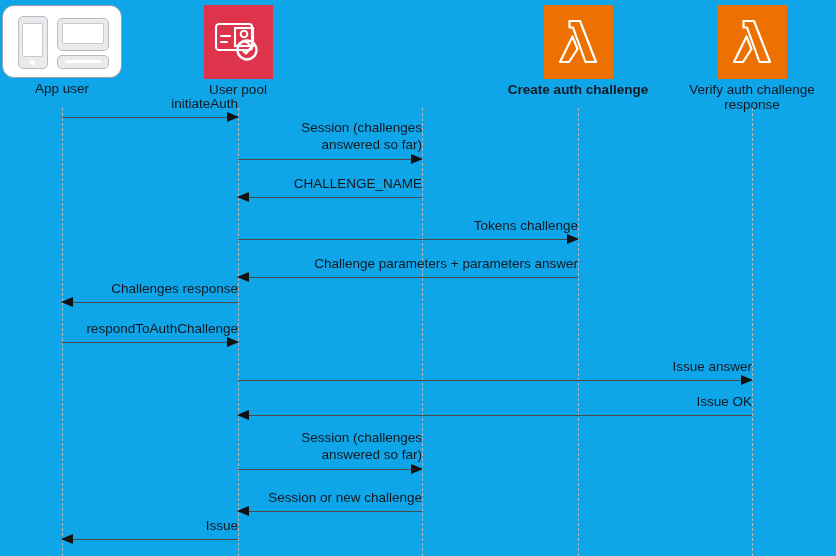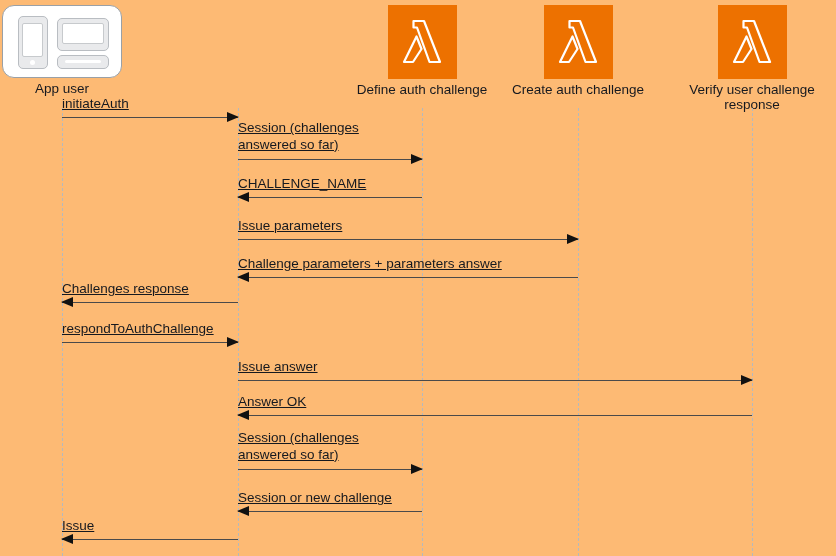"App user" #canvas { background: #fdba74 -> #0ea5e9 }
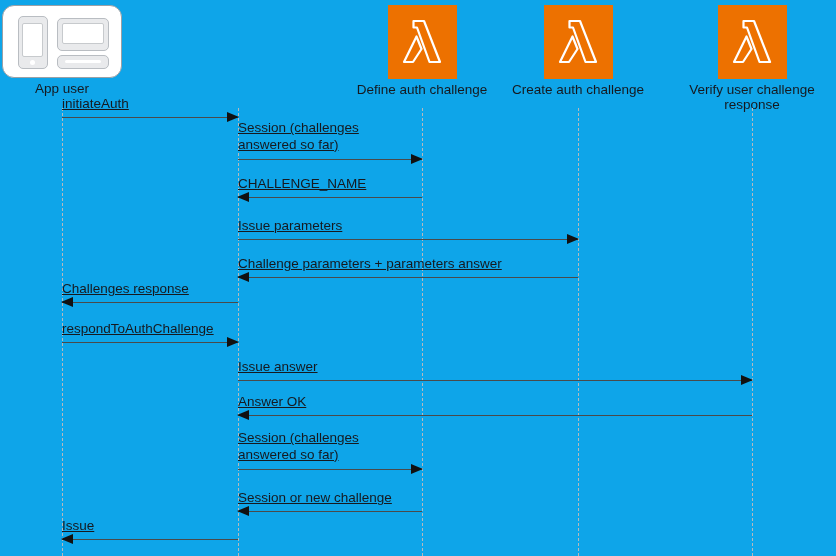"User pool" div.actor { html: none -> <div> <div> <div> <svg> <rect></rect> <line></line> <line></line> <rect></rect> <circle></circle> <path></path> <circle></circle> <path></path> </svg> </div> </div> <div>User pool</div> </div> }
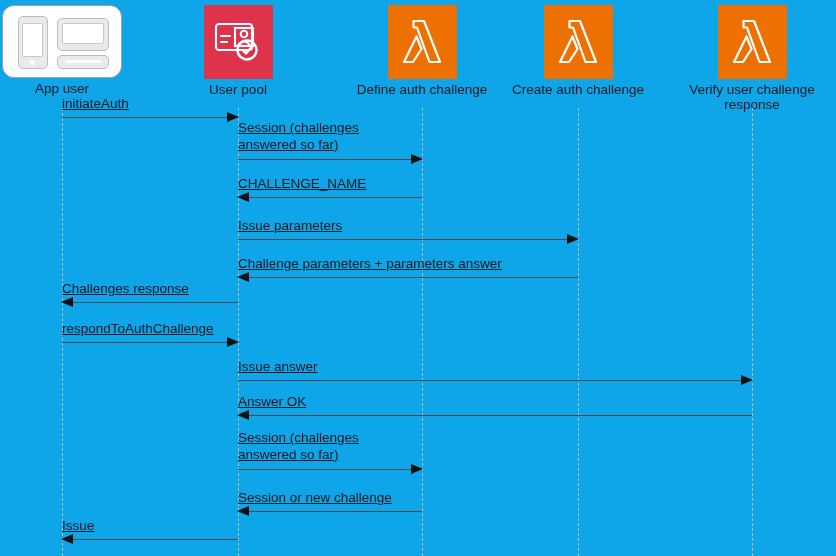"Define auth challenge" div.actor { html: <div> <div> <div> <svg> <path></path> <path></path> </svg> </div> </div> <div>Define auth challenge</div> </div> -> none }
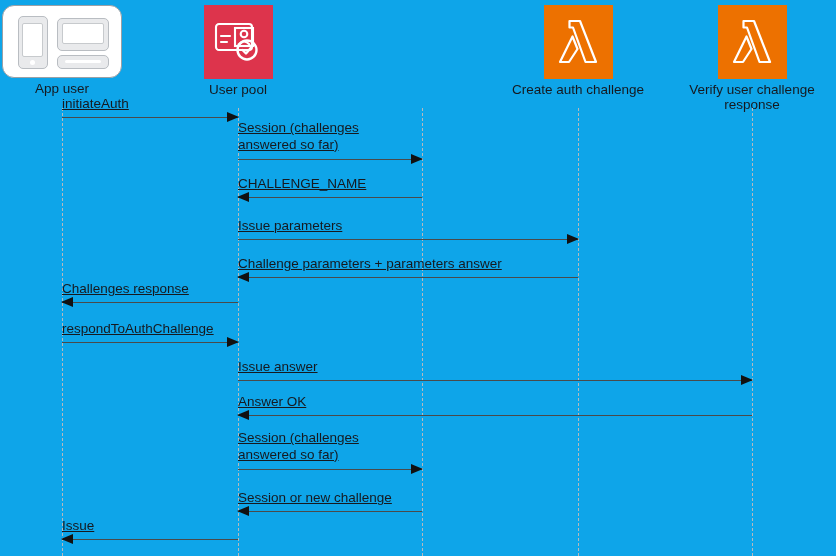"Create auth challenge" div.actor { font-weight: none -> bold }
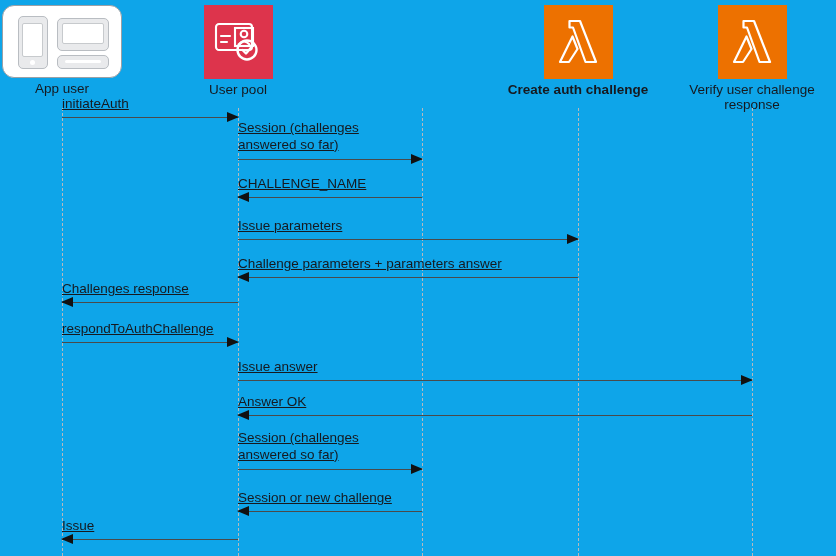"Verify user challenge" div.actor-label { text: user -> auth }
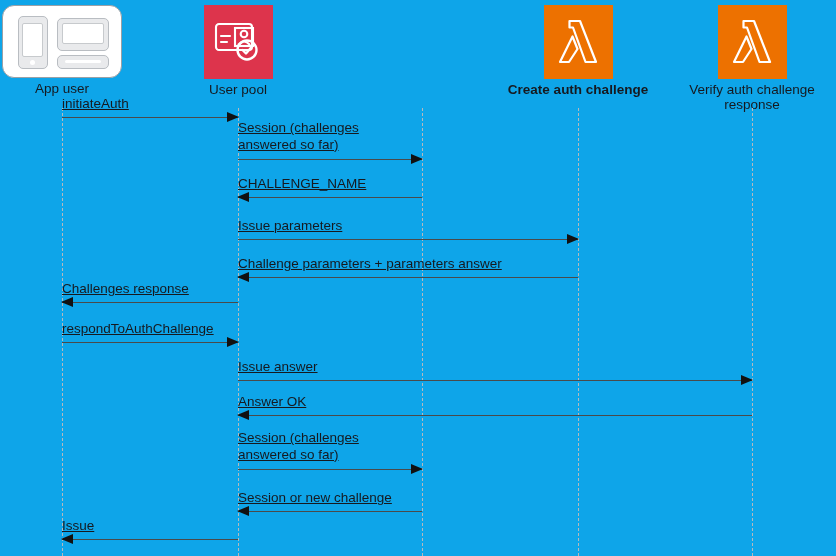"initiateAuth" .msg .caption { text-align: left -> right; text-decoration: underline -> none }
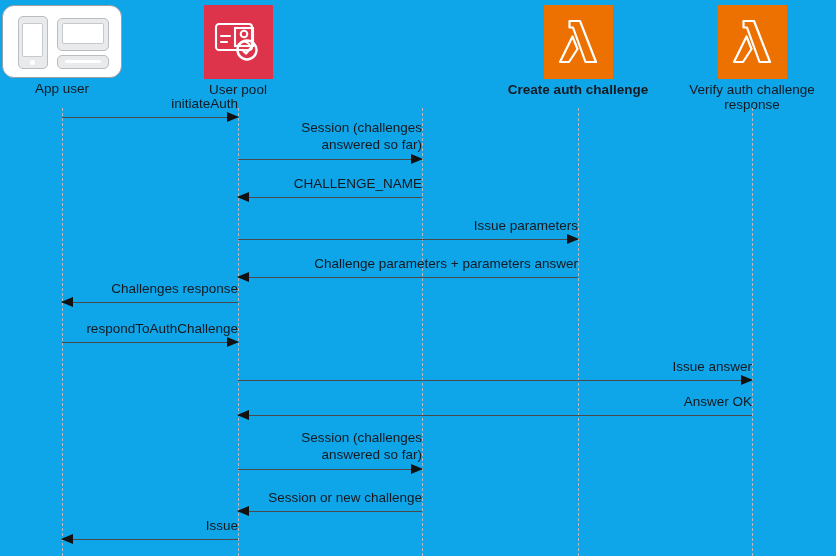"Issue parameters" div.caption { text: Issue parameters -> Tokens challenge }
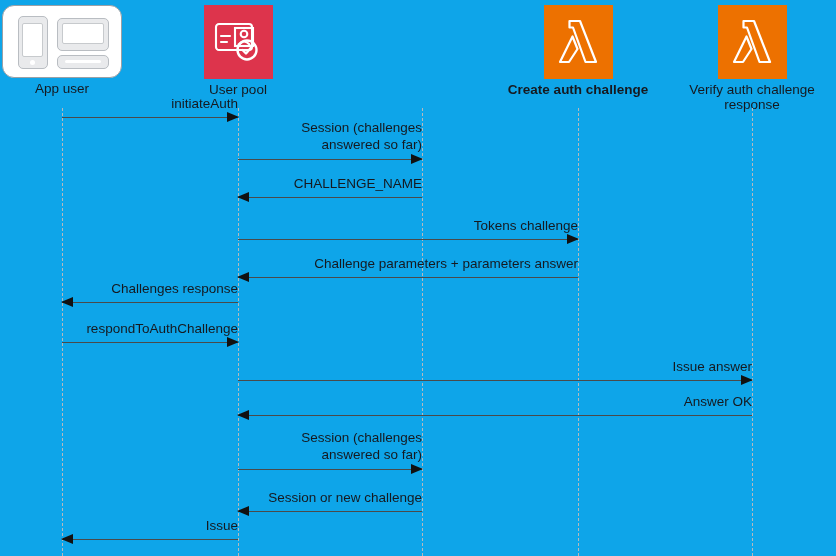"Answer OK" div.caption { text: Answer -> Issue }
